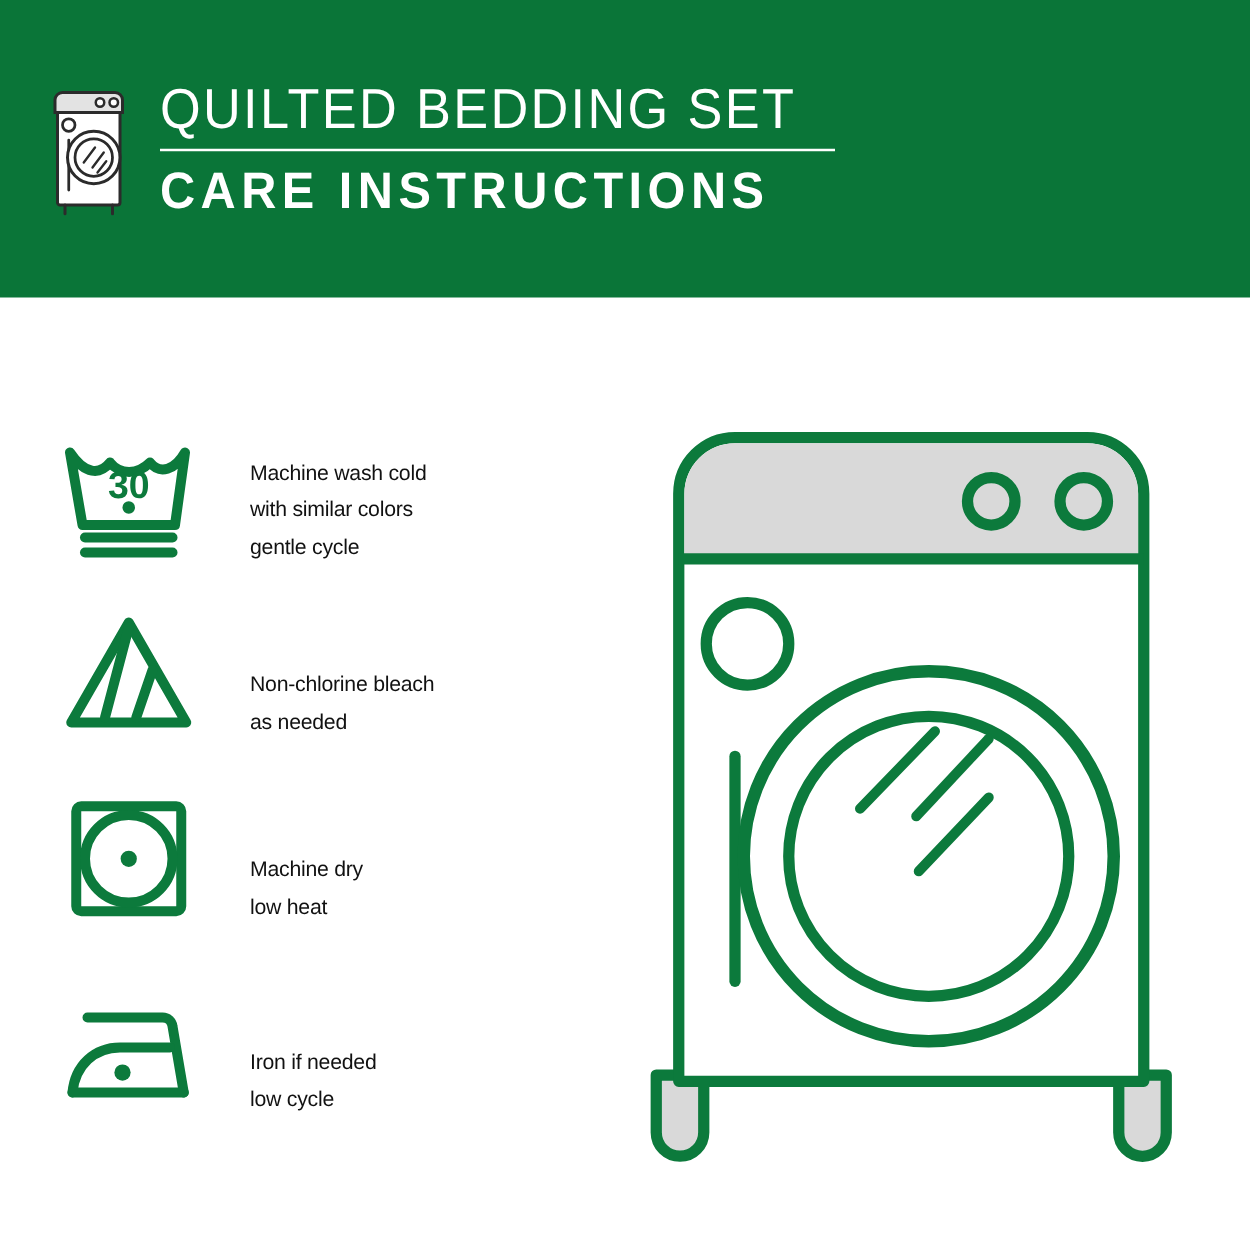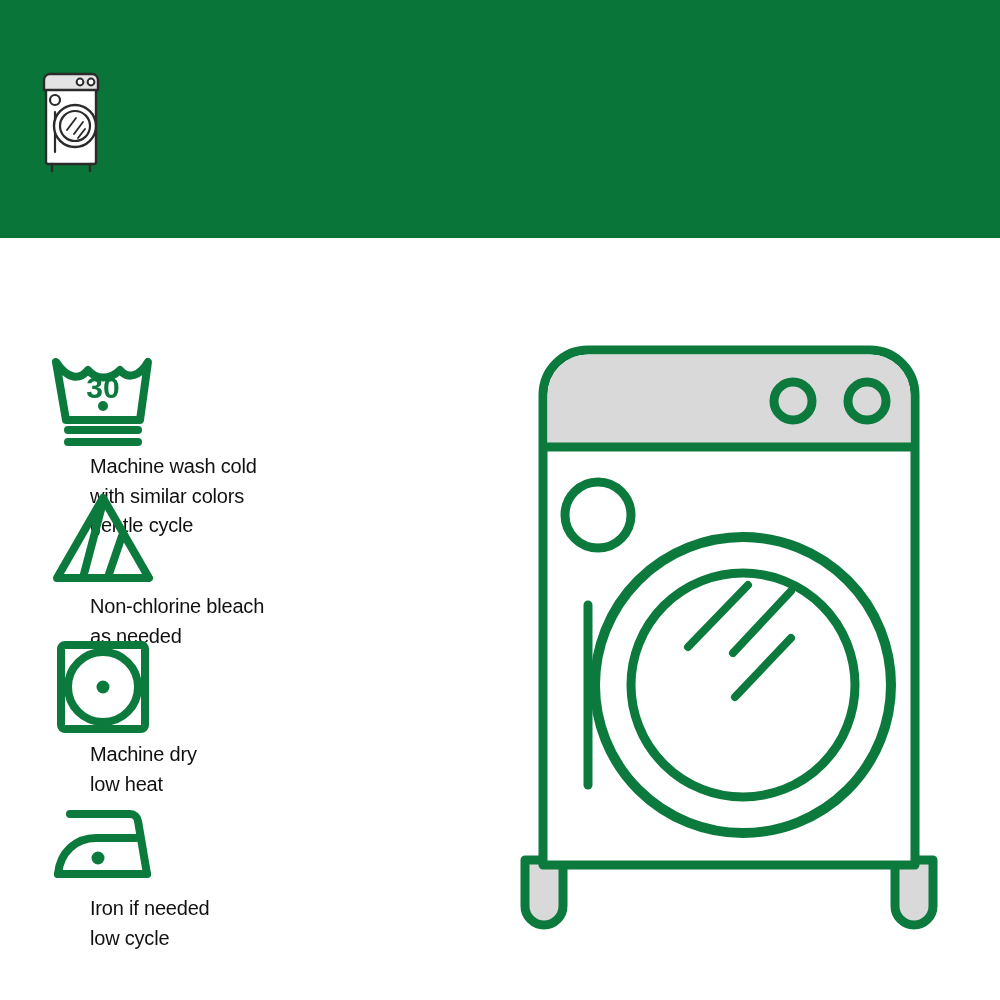"QUILTED BEDDING SET" div.title-block { html: none -> <div> <div>QUILTED BEDDING SET</div> <div></div> <div>CARE INSTRUCTIONS</div> </div> }
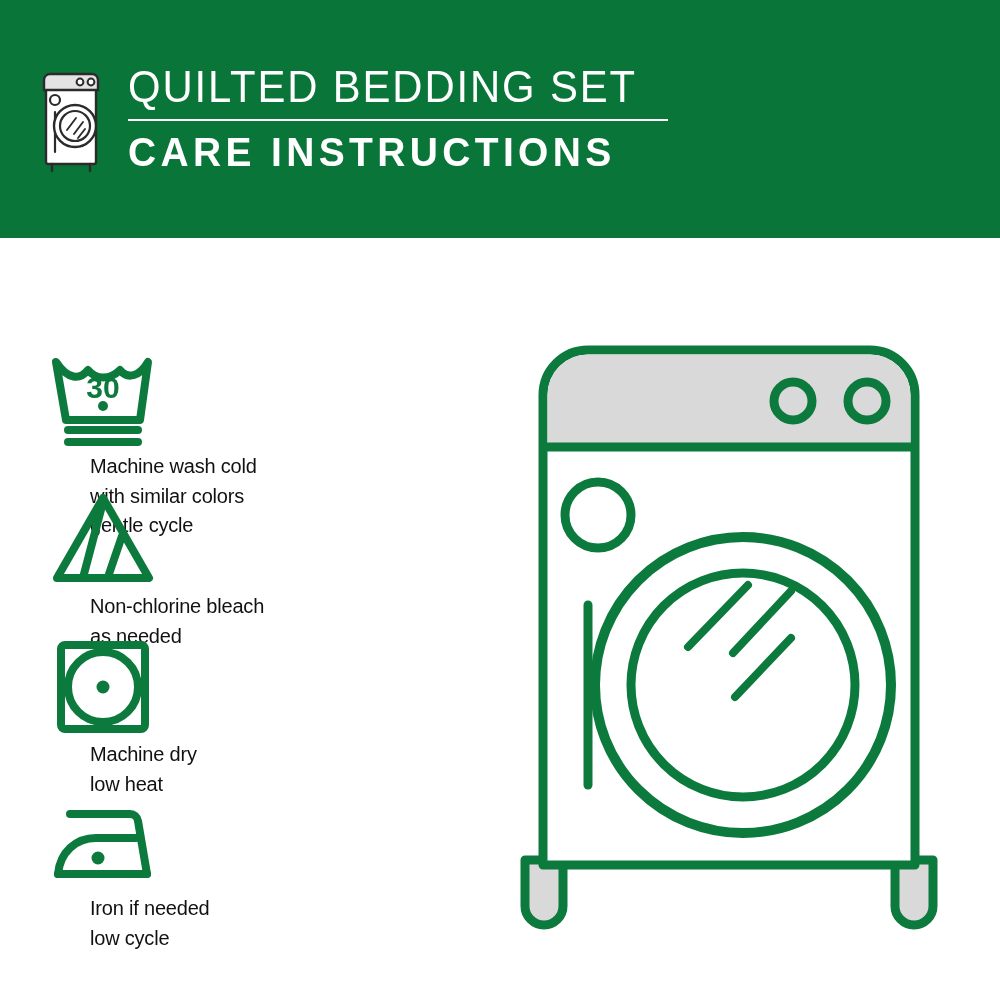"30" .care-item { align-items: flex-start -> flex-end; flex-direction: column -> none }
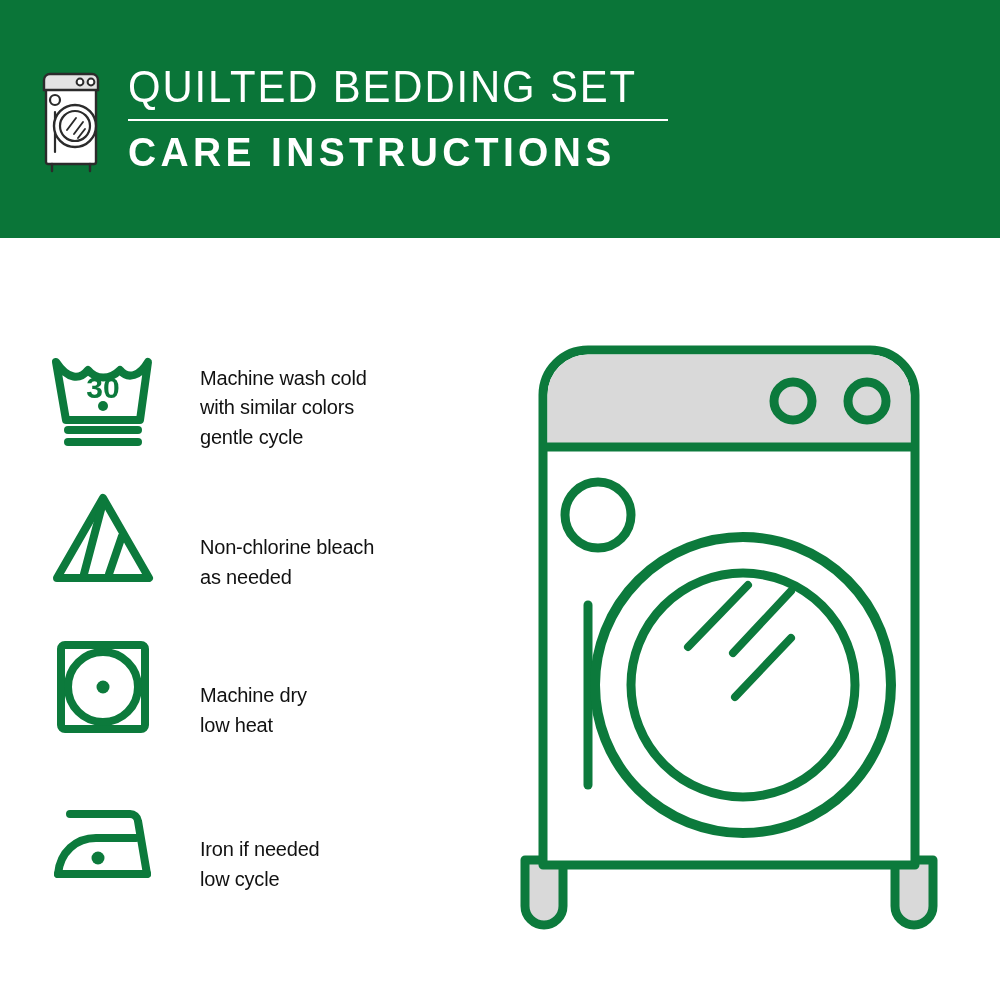"Machine wash cold" .care-text { font-size: 20px -> 17px }
